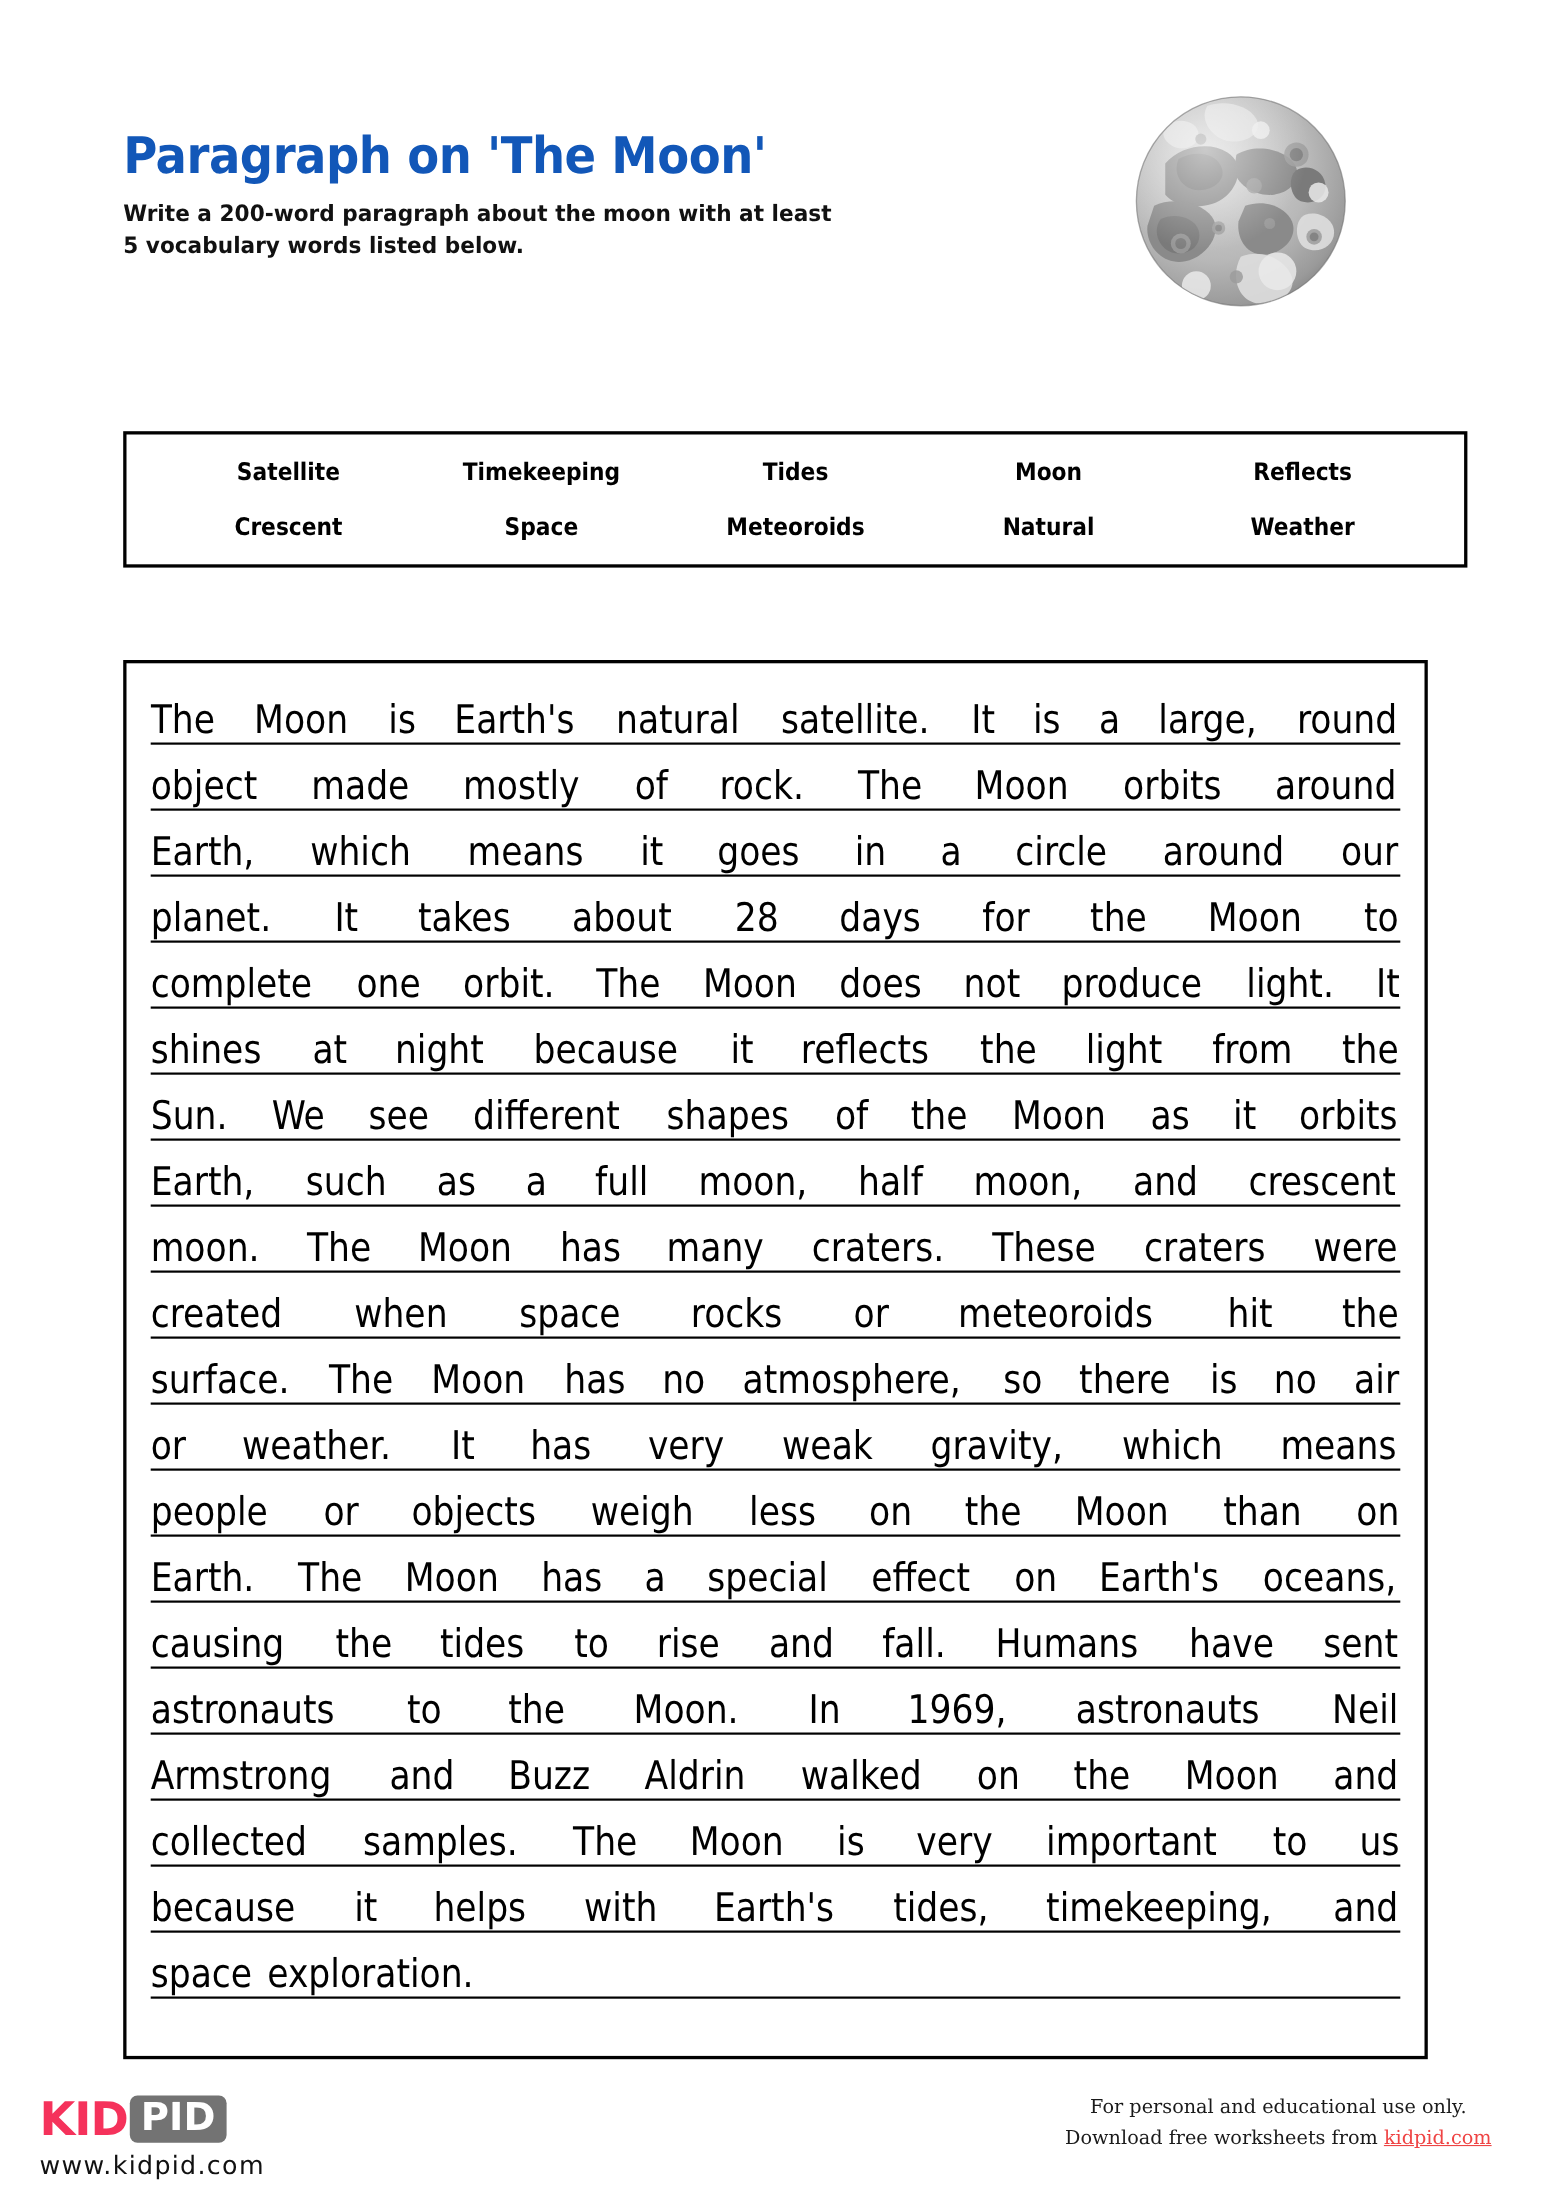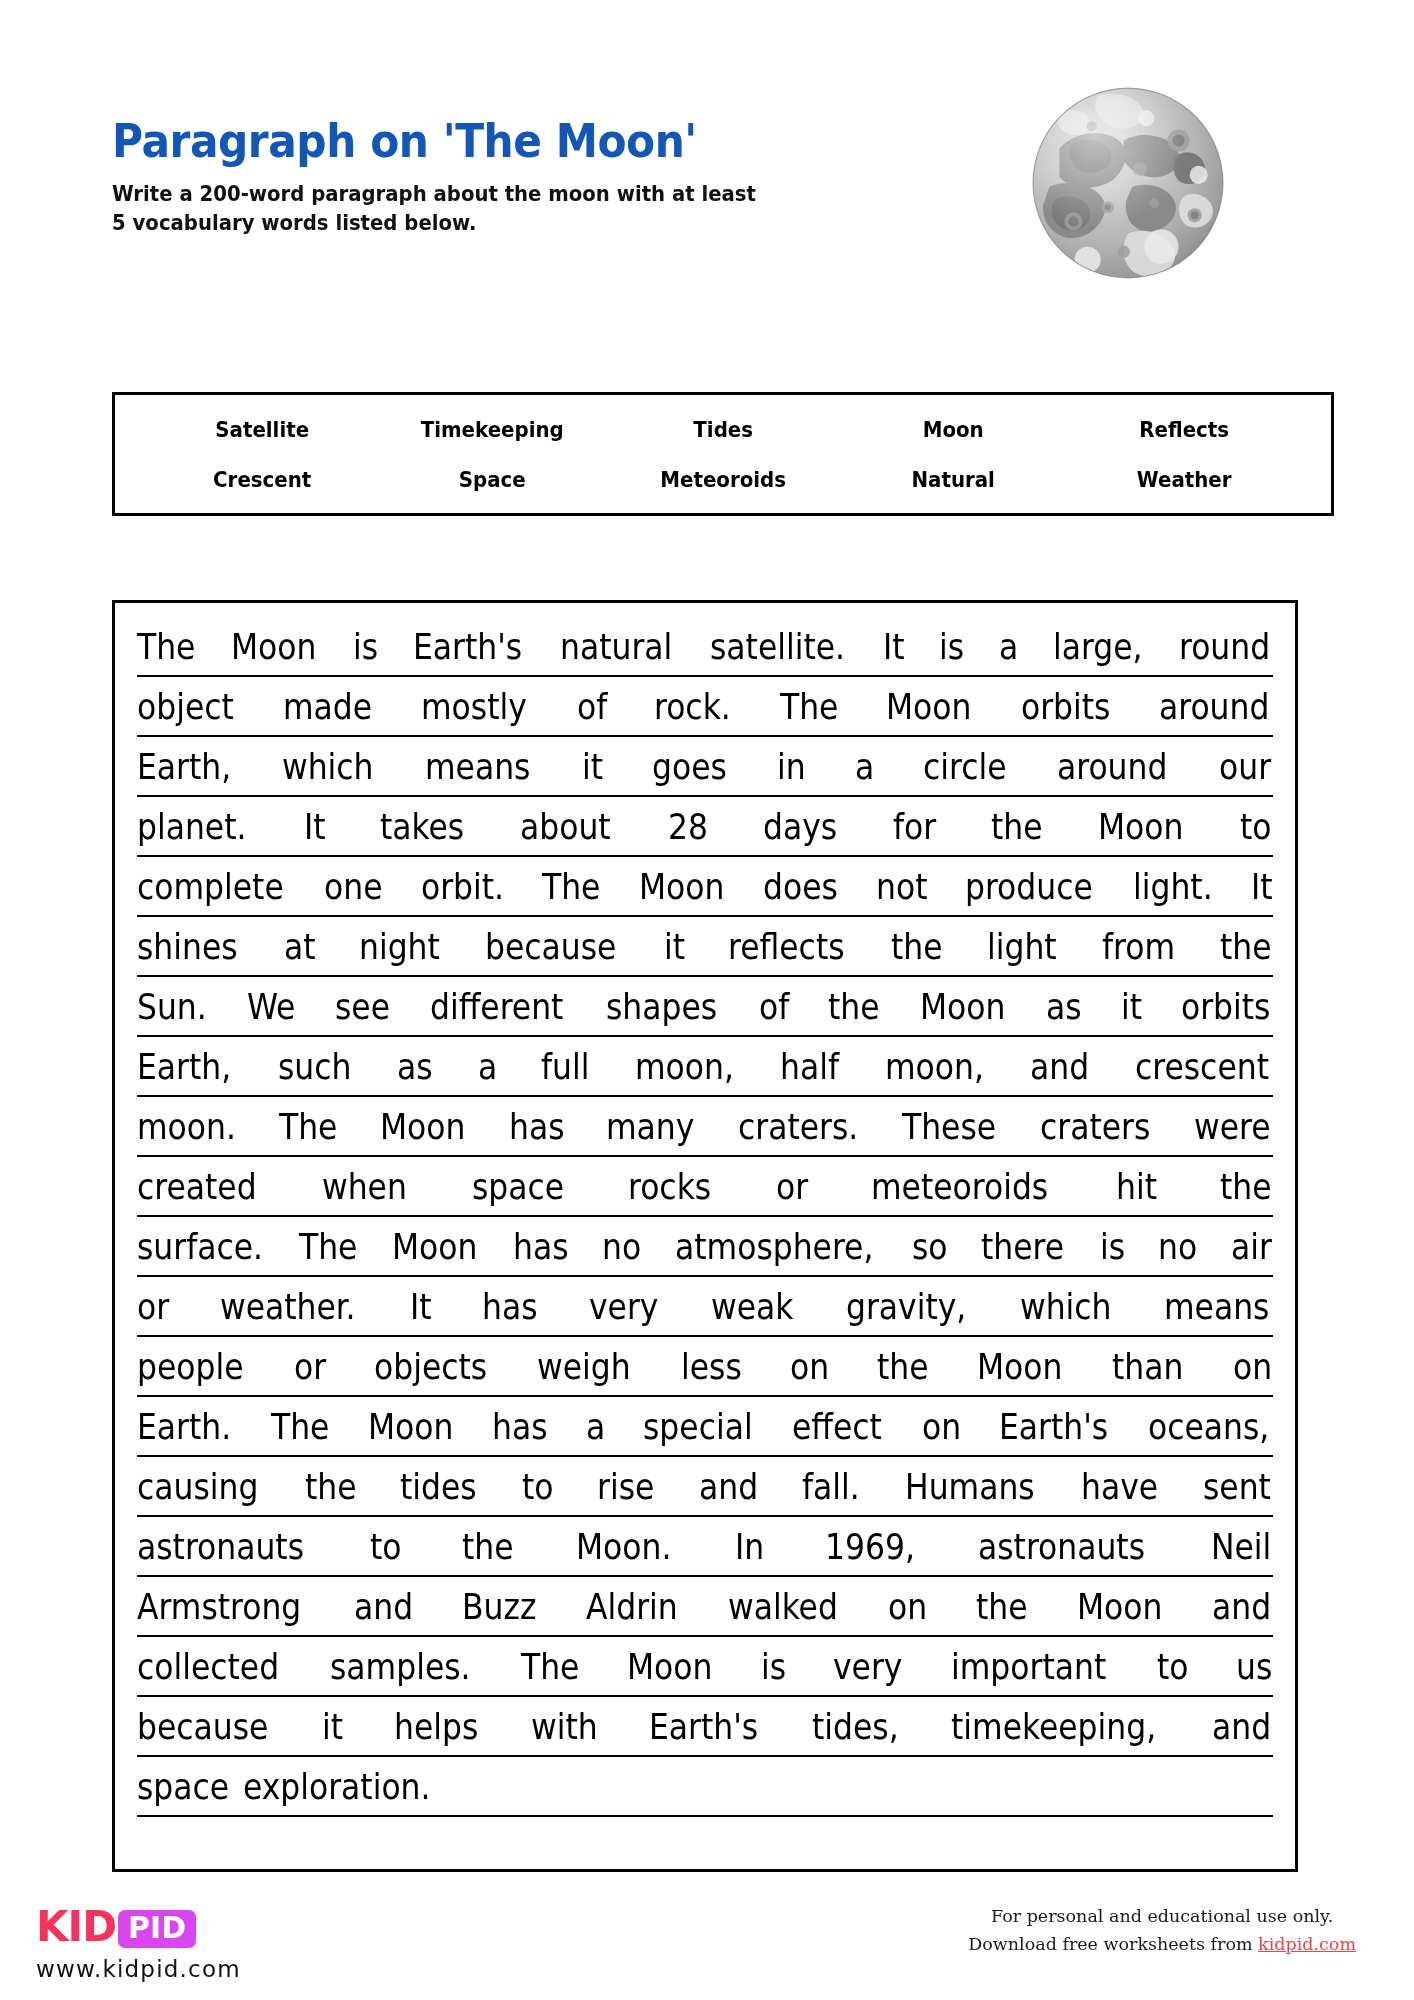"The" .para-line { align-items: center -> flex-end }
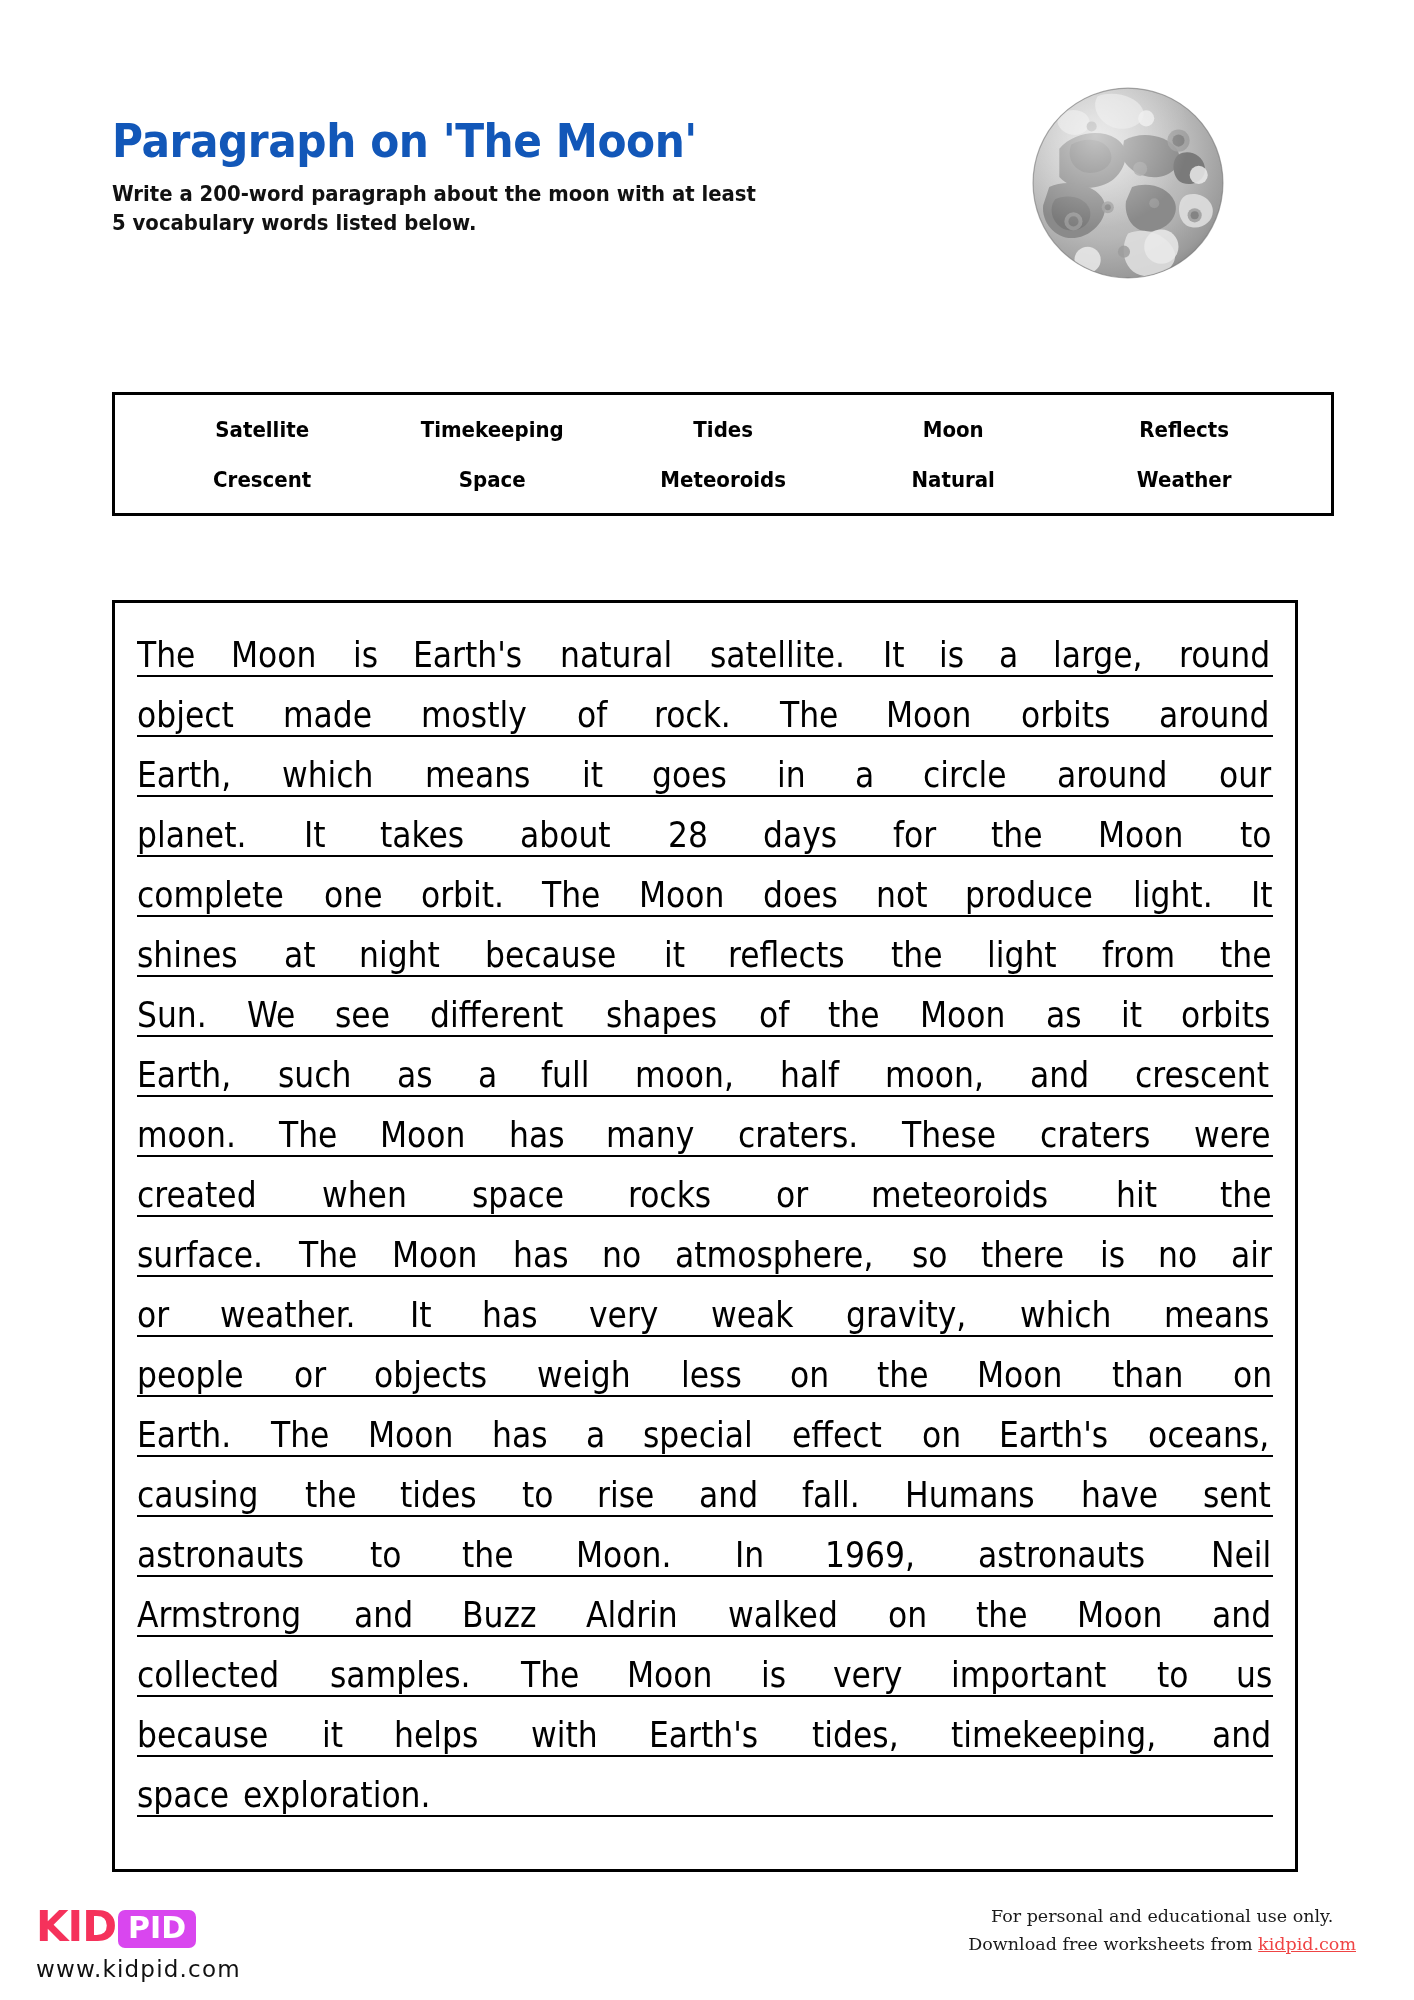"PID" .logo-pid { background: #d946ef -> #737373; font-size: 30px -> 35px }
